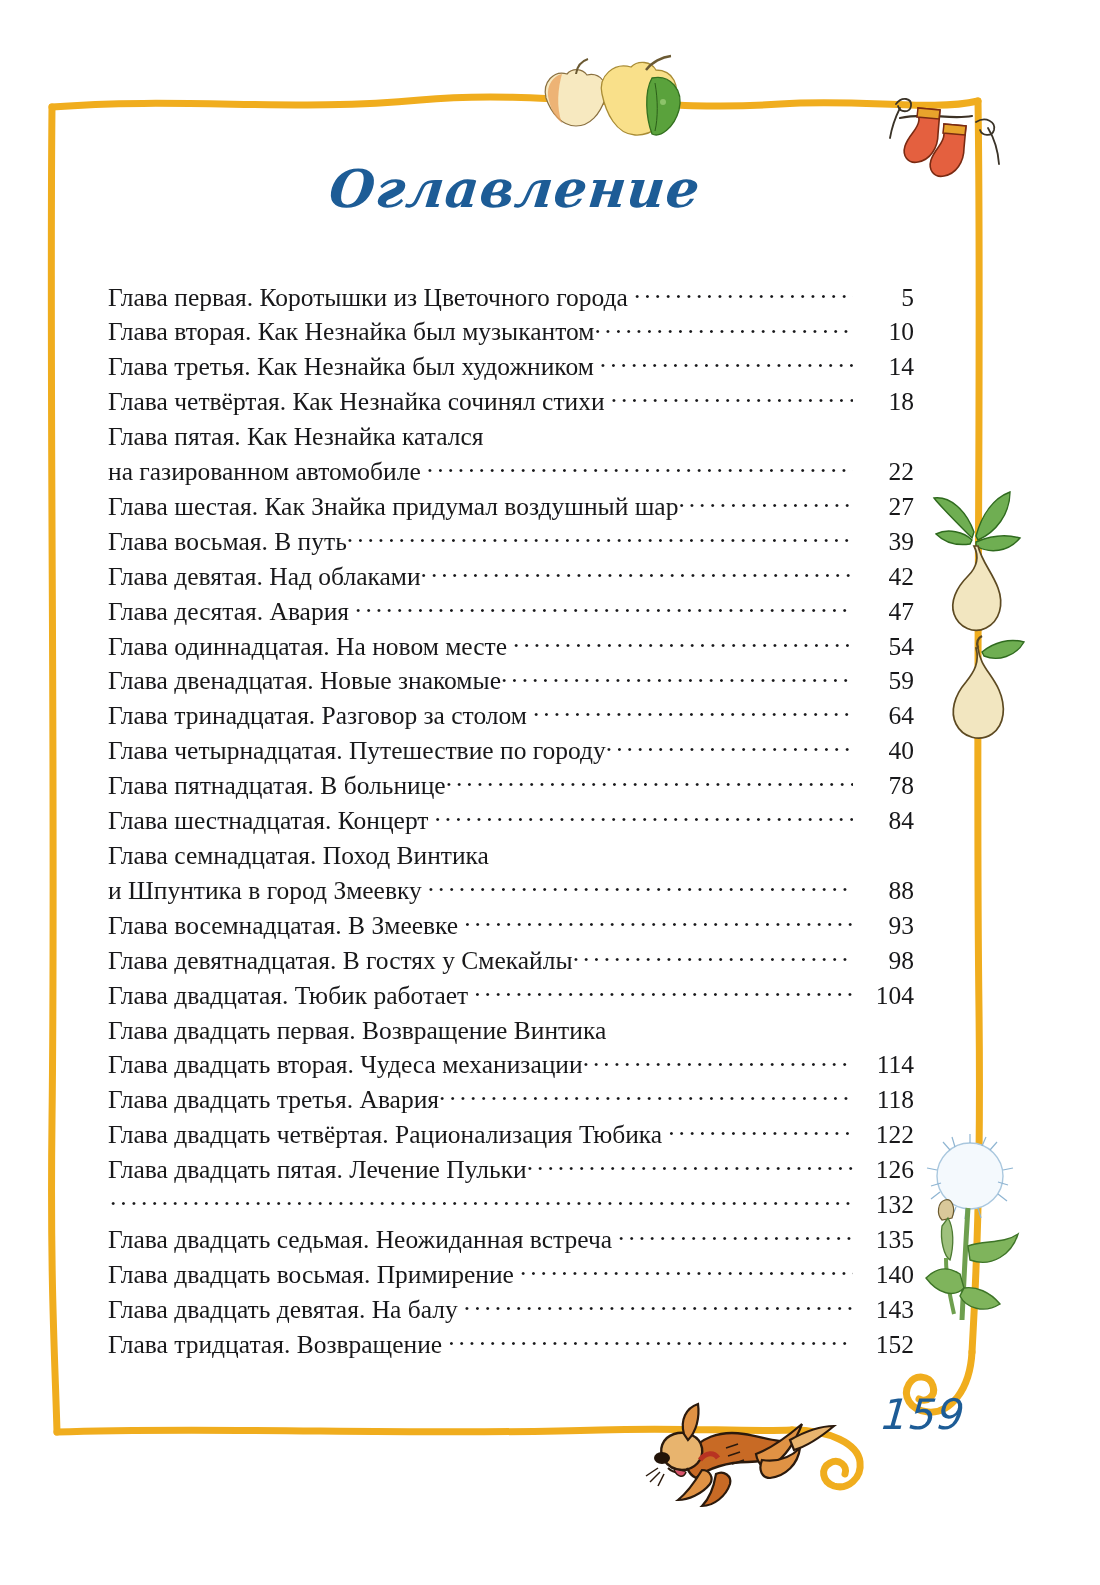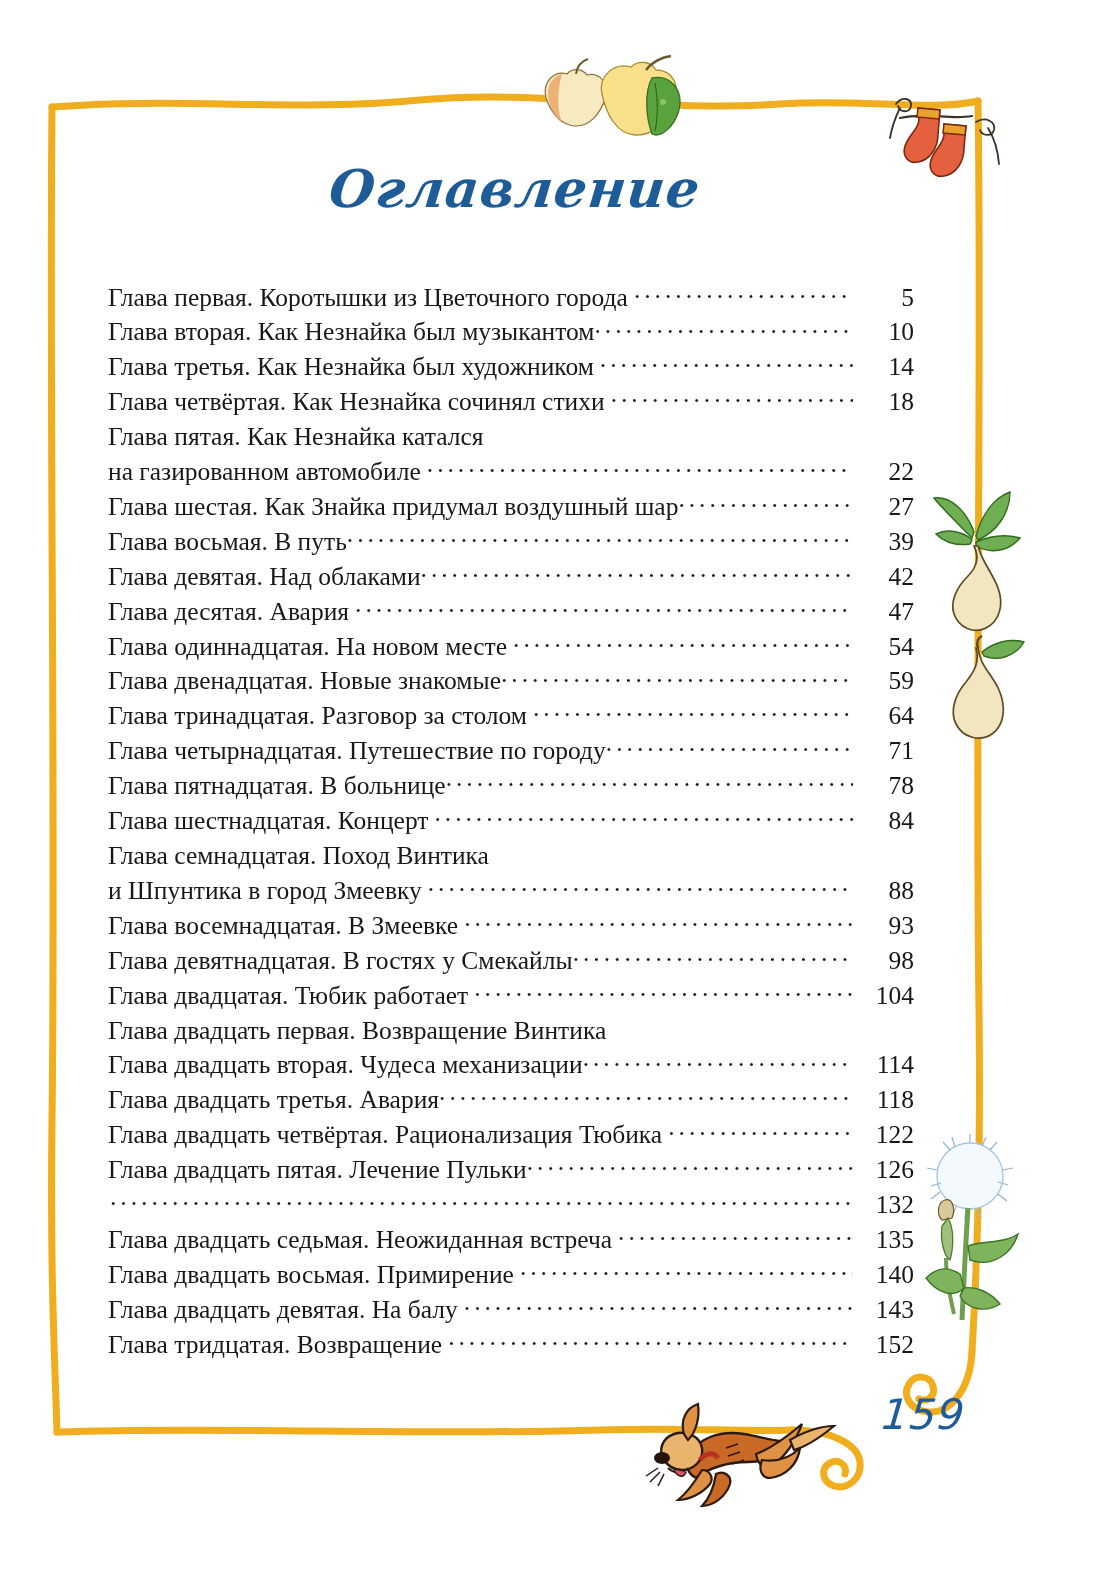"71" span.t-page { text: 71 -> 40 }
